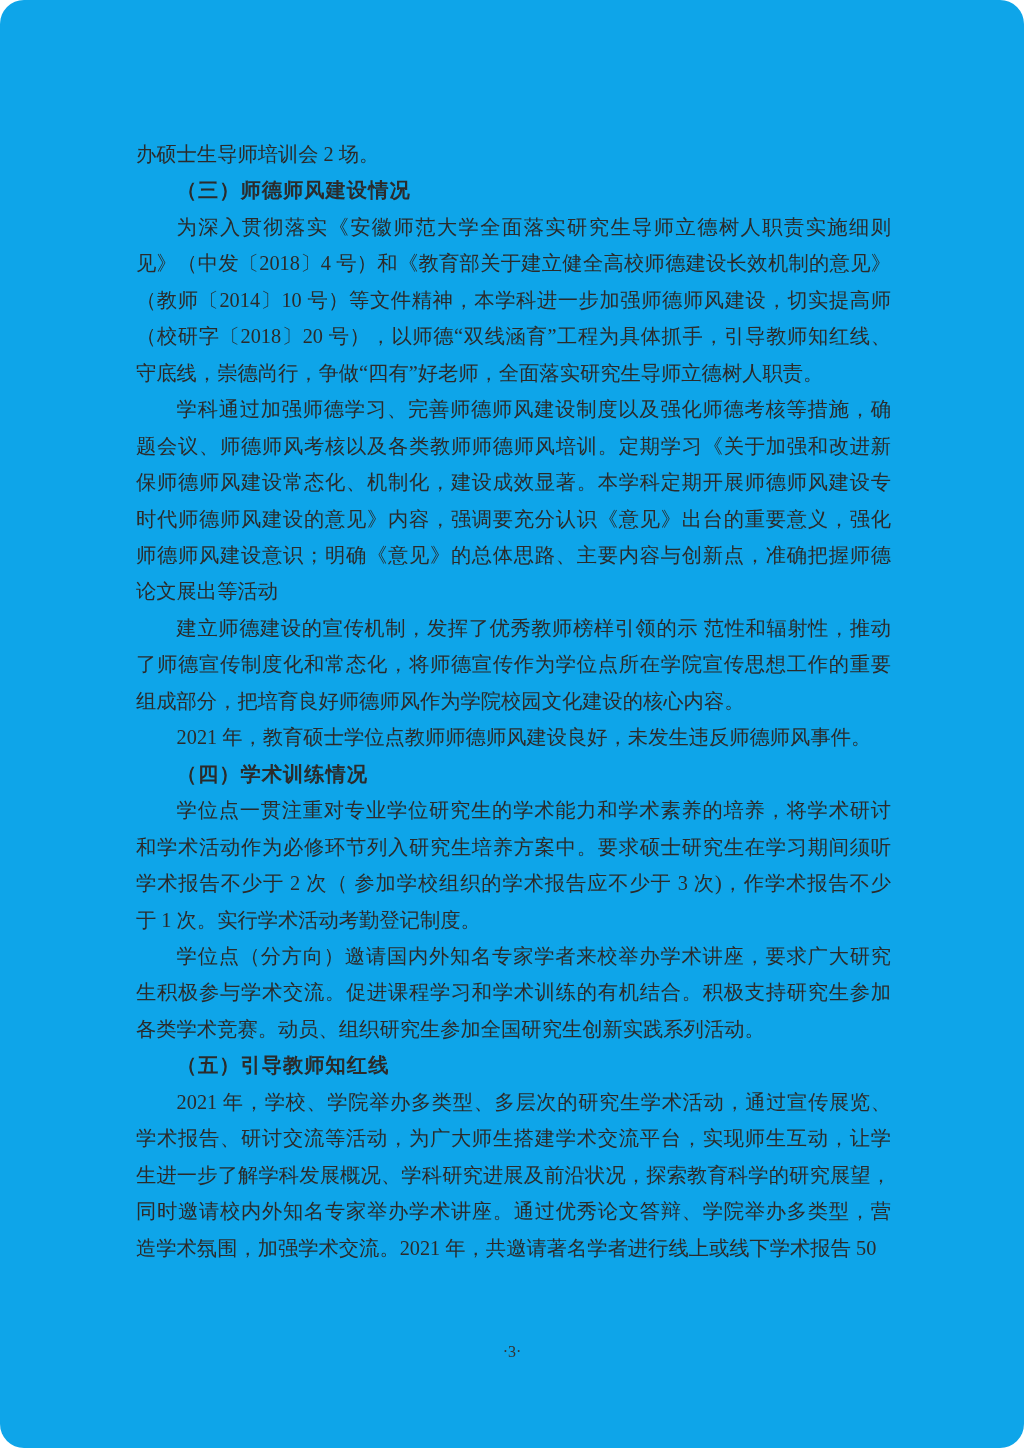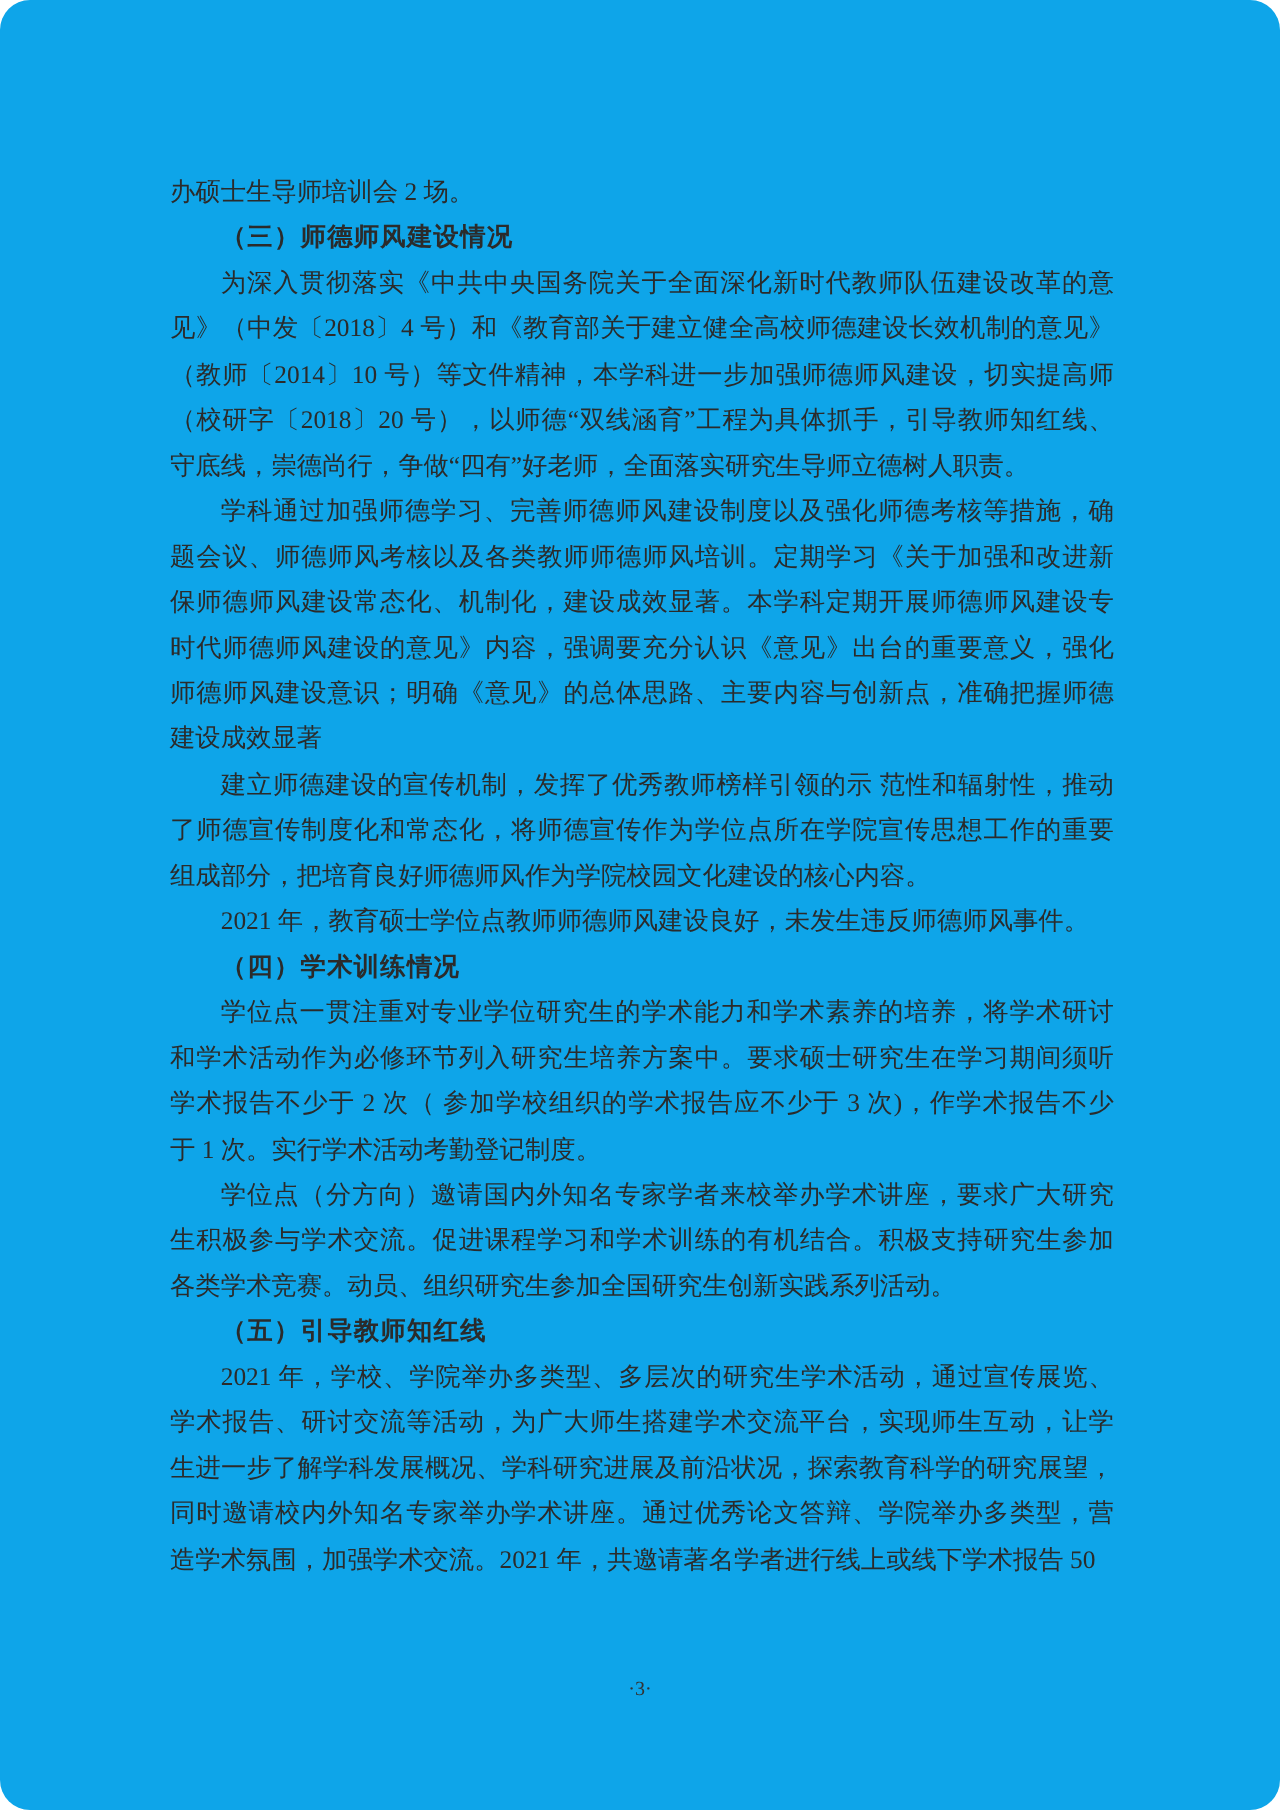"为深入贯彻落实《中共中央国务院关于全面深化新时代教师队伍建设改革的意" div.line { text: 中共中央国务院关于全面深化新时代教师队伍建设改革的意 -> 安徽师范大学全面落实研究生导师立德树人职责实施细则 }
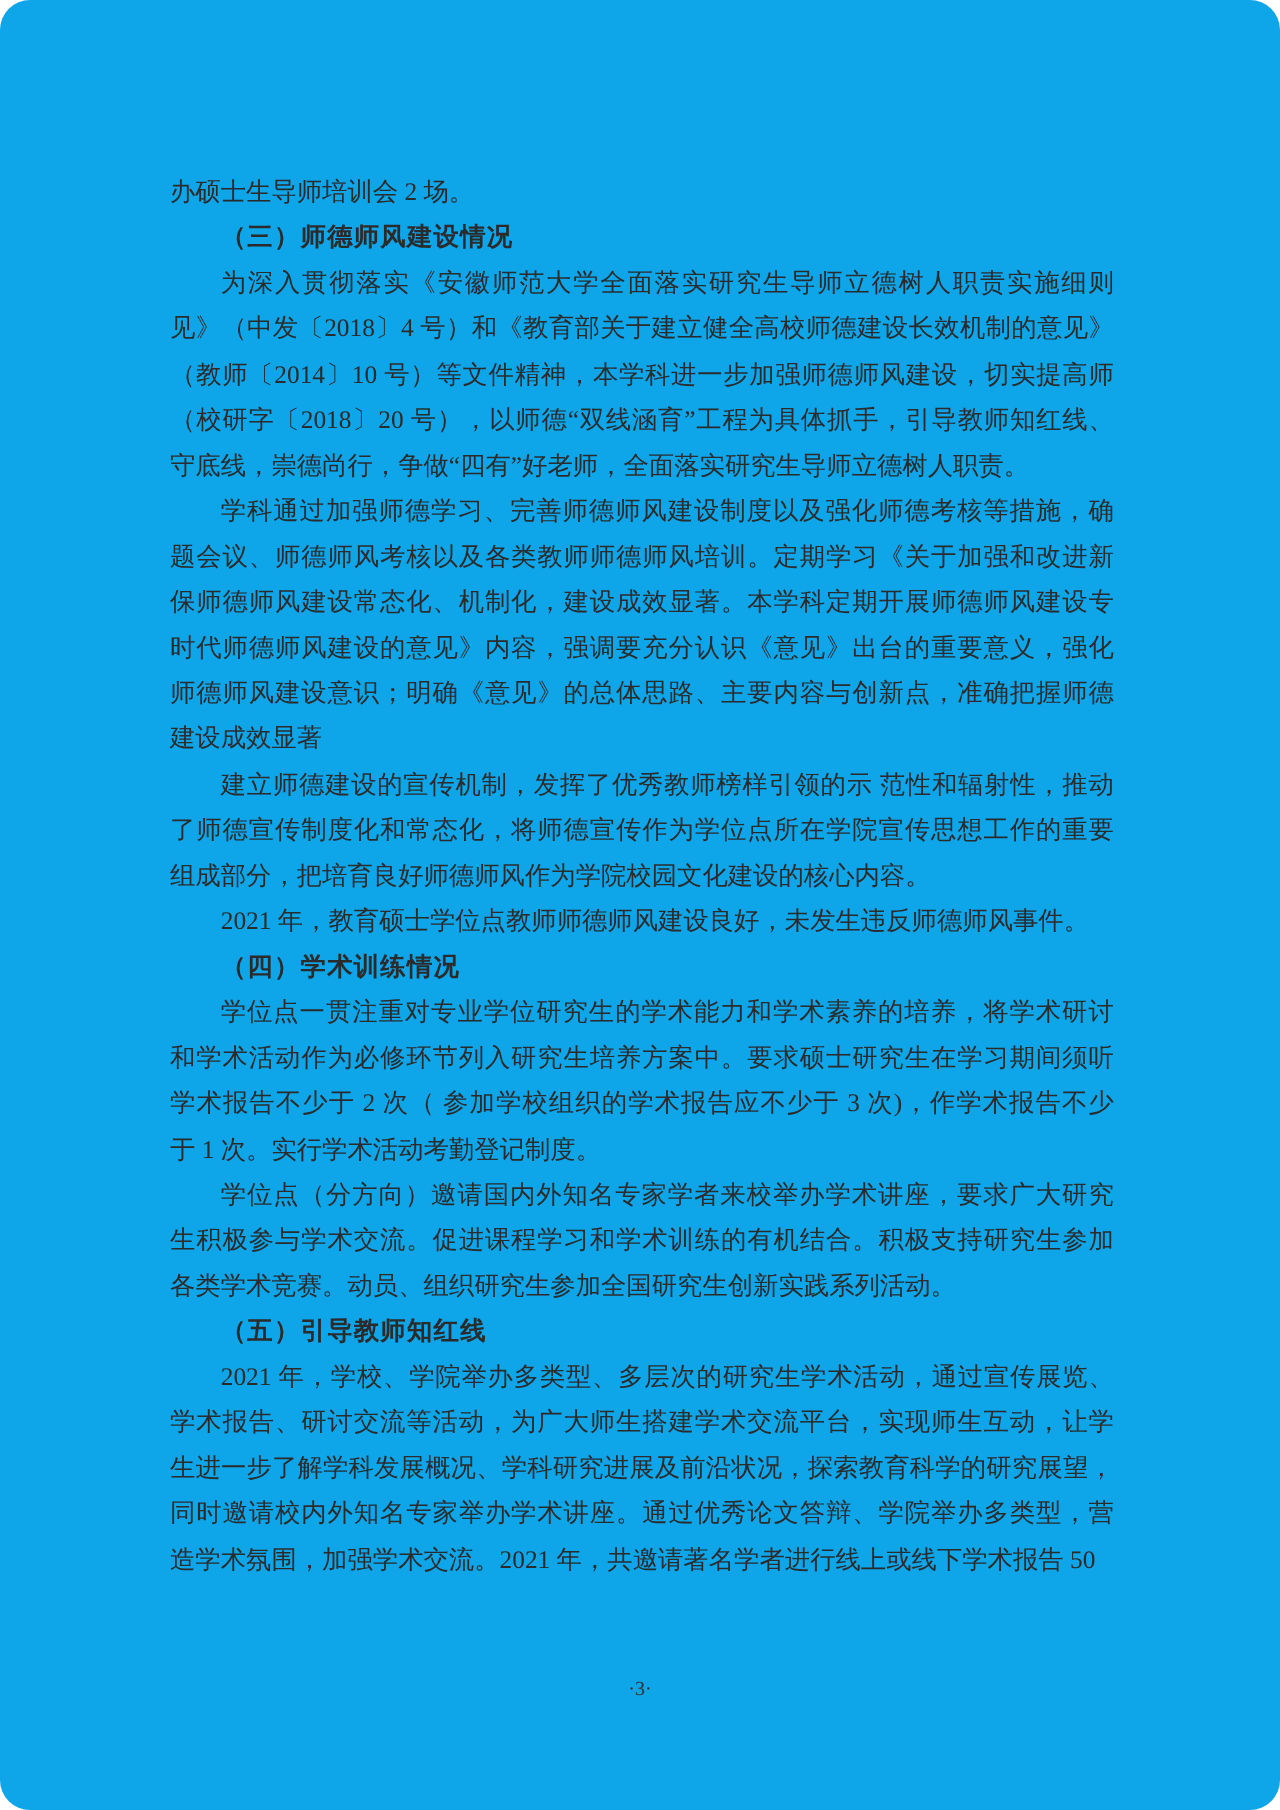"建设成效显著" div.line { text: 建设成效显著 -> 论文展出等活动 }
